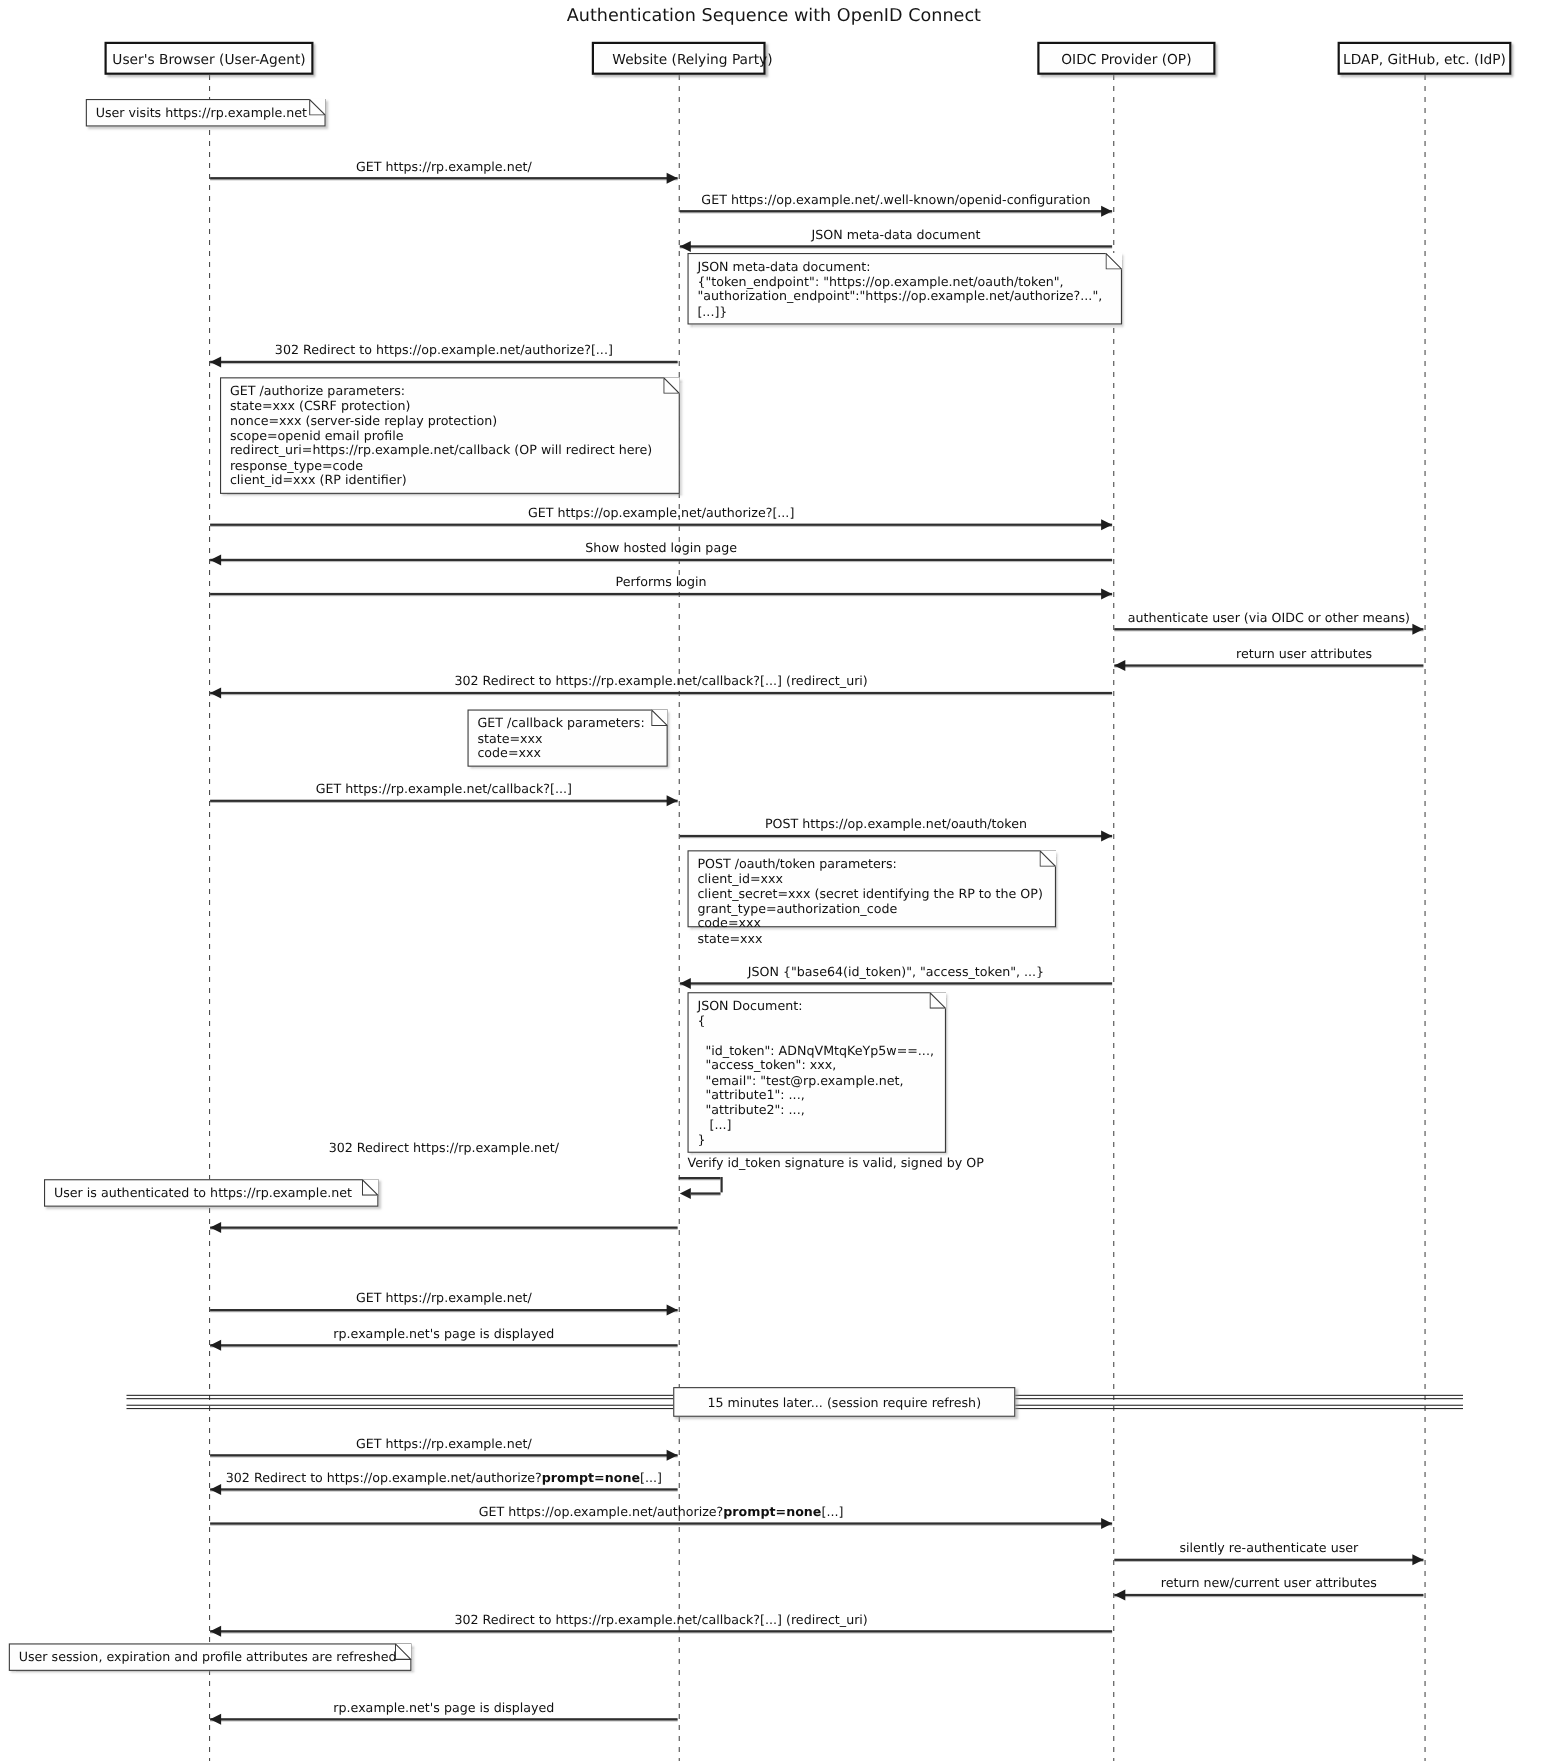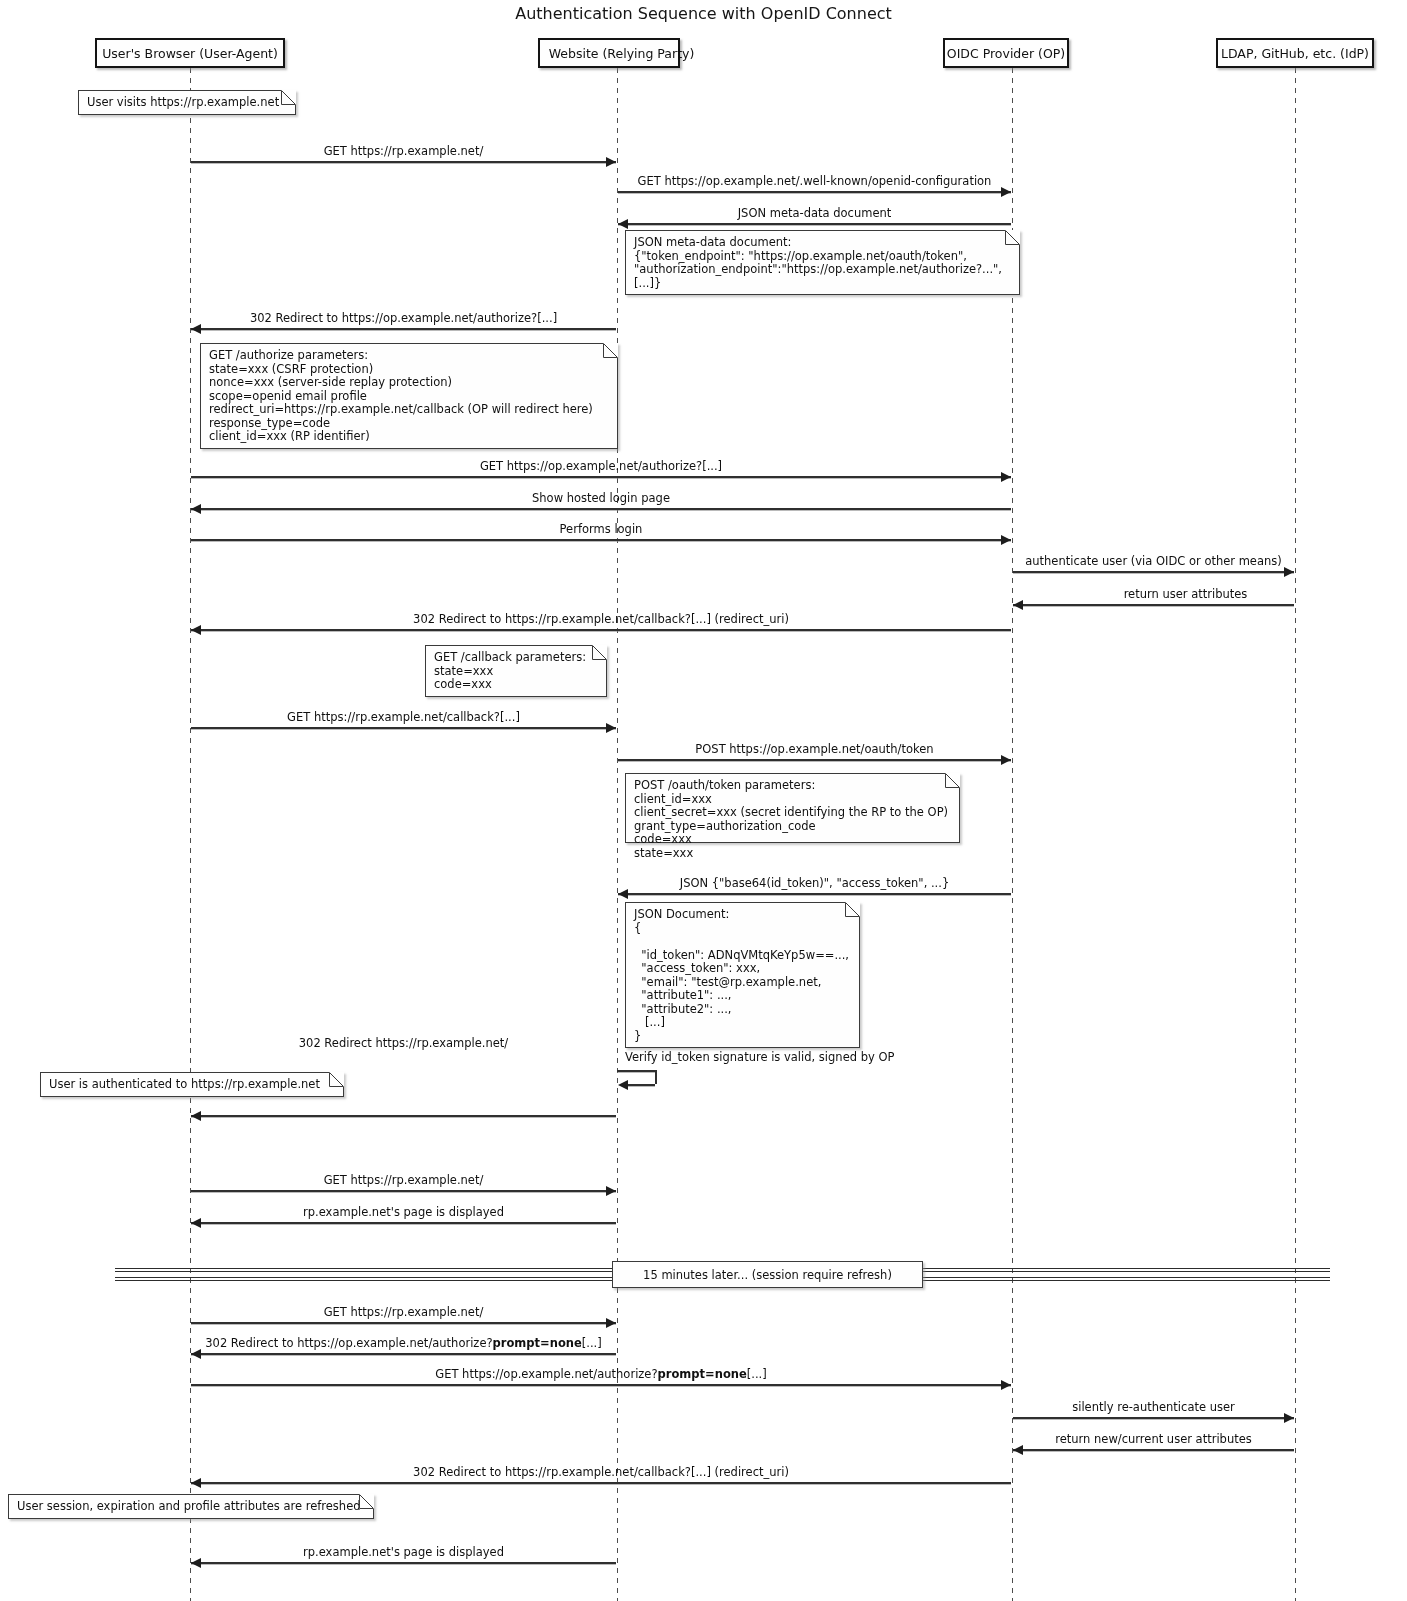"Website (Relying Party)" div.pbox { width: 142px -> 158px }
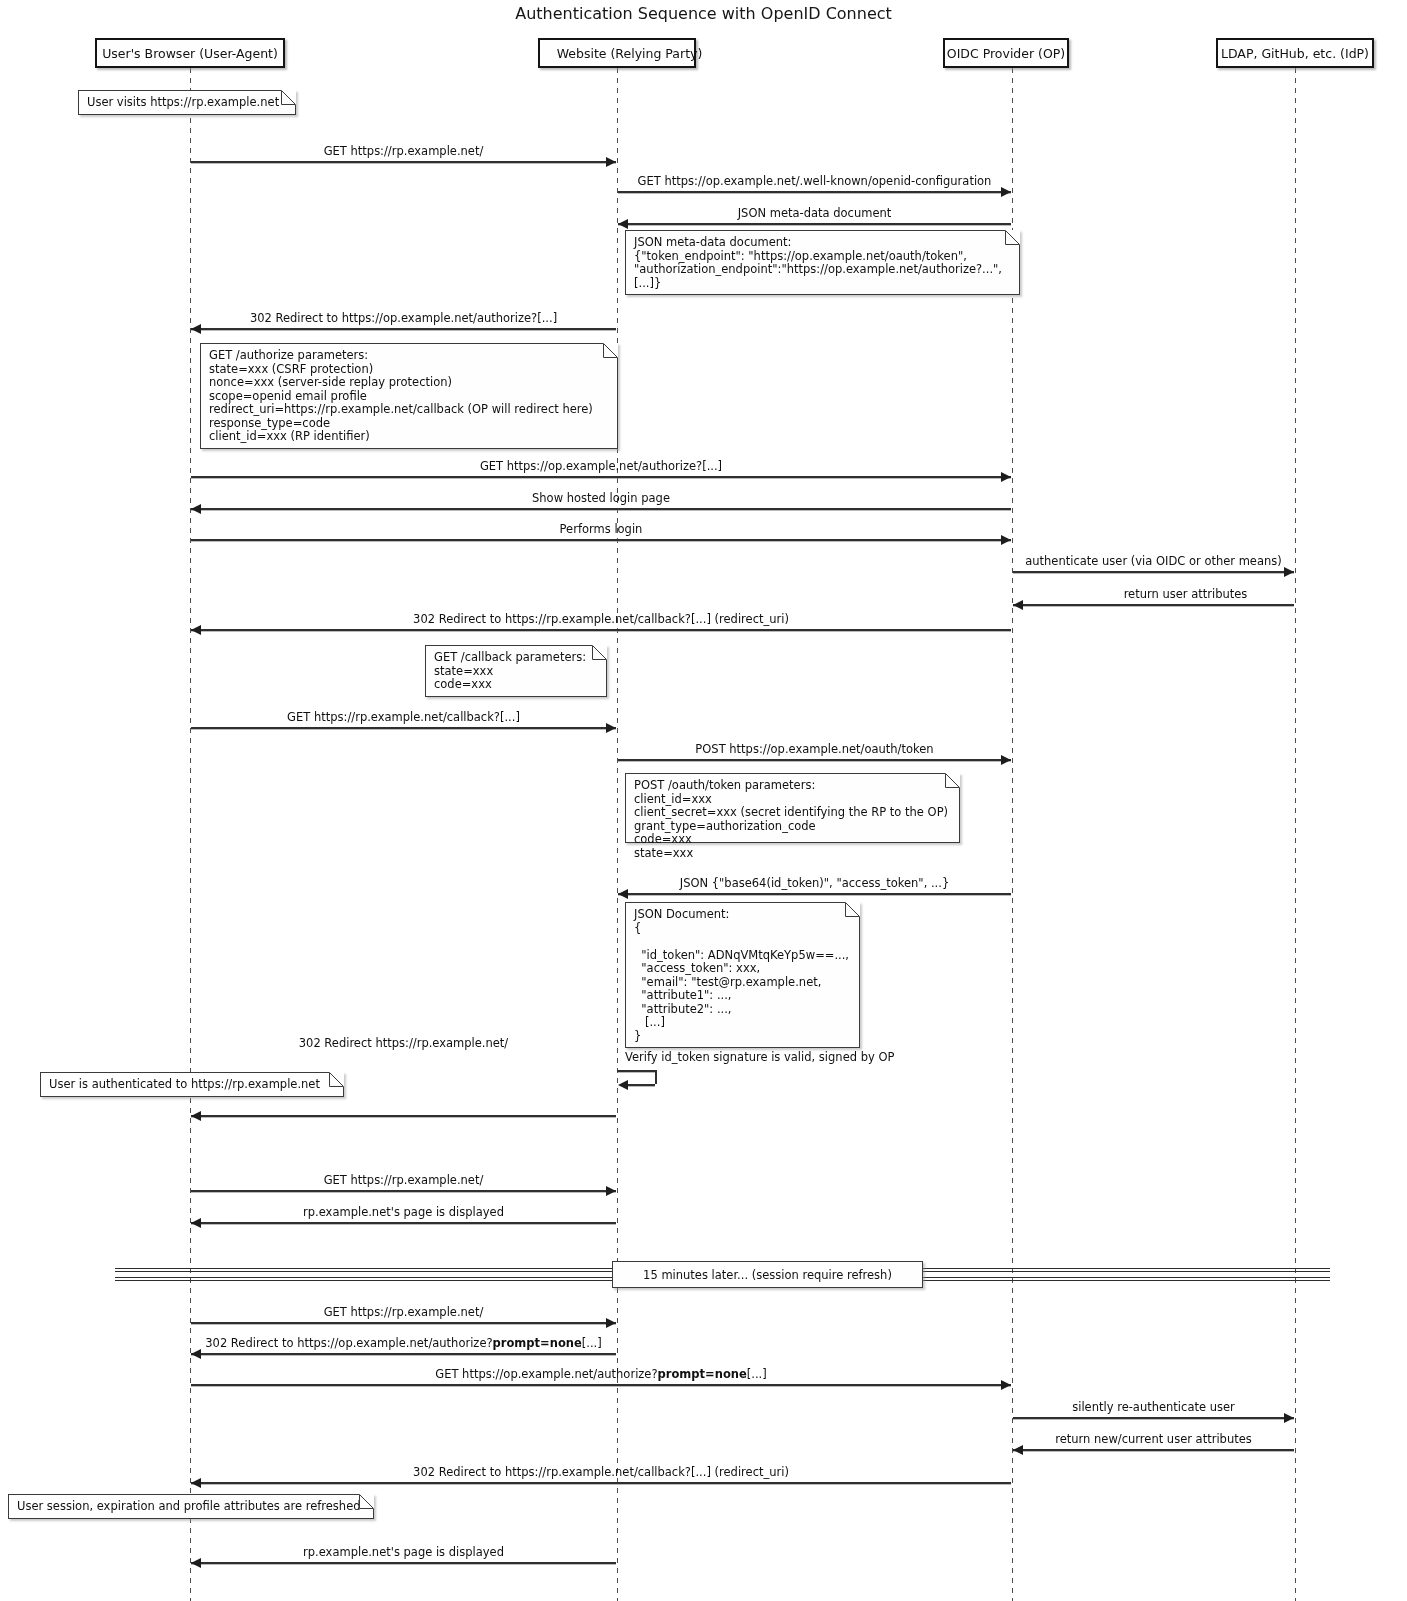"OIDC Provider (OP)" div.pbox { width: 126px -> 162px }
